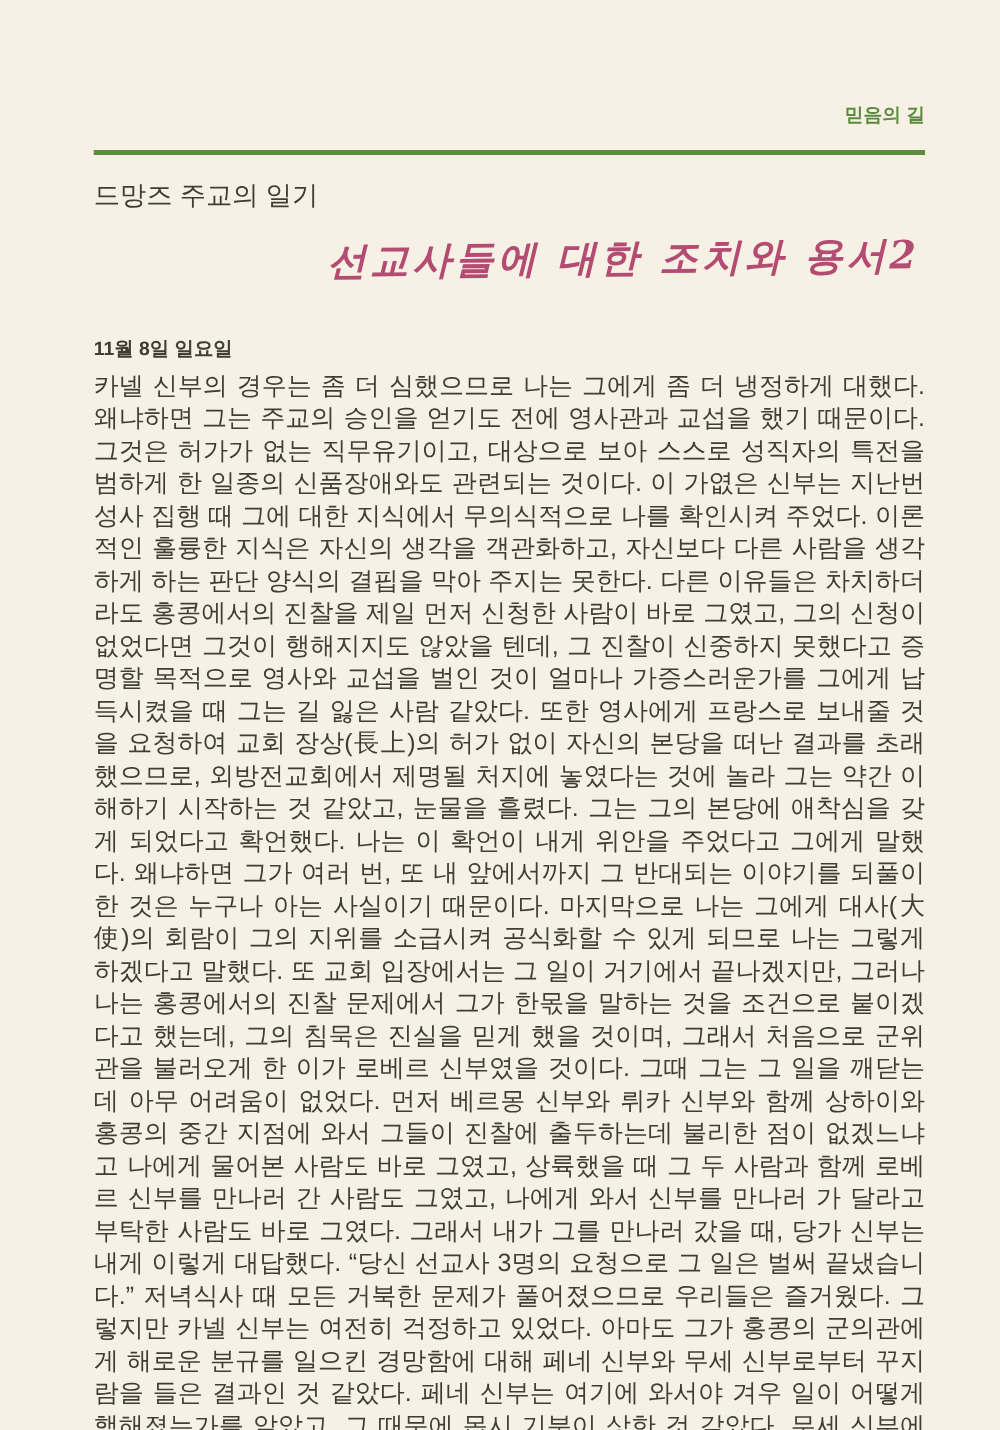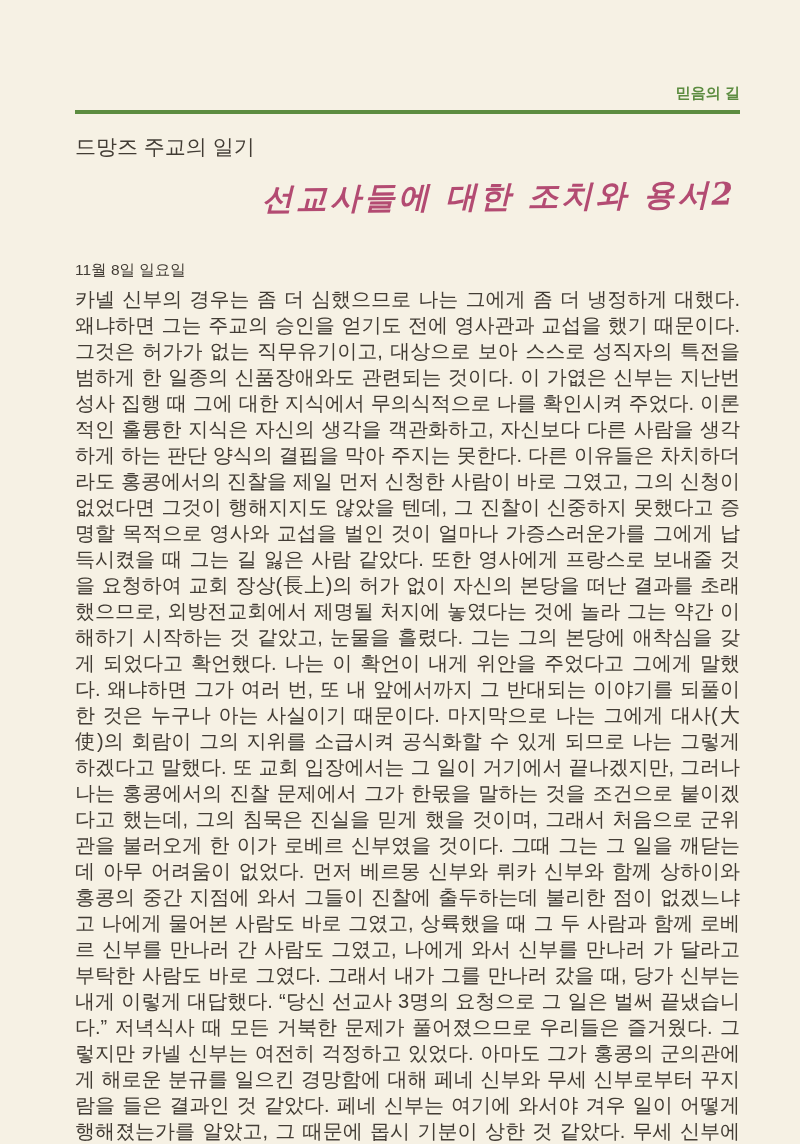"믿음의 길" .masthead { margin-bottom: 8px -> 18px }
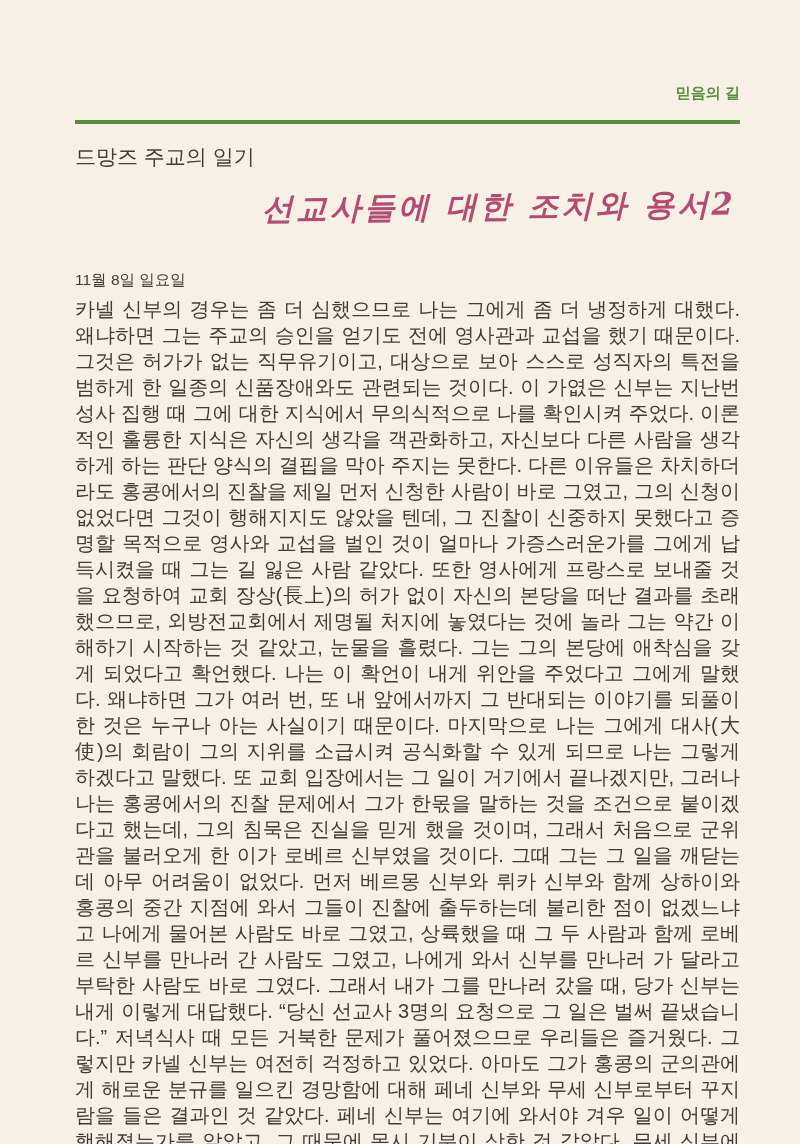"11월 8일 일요일" .entry-date { font-weight: none -> bold }
